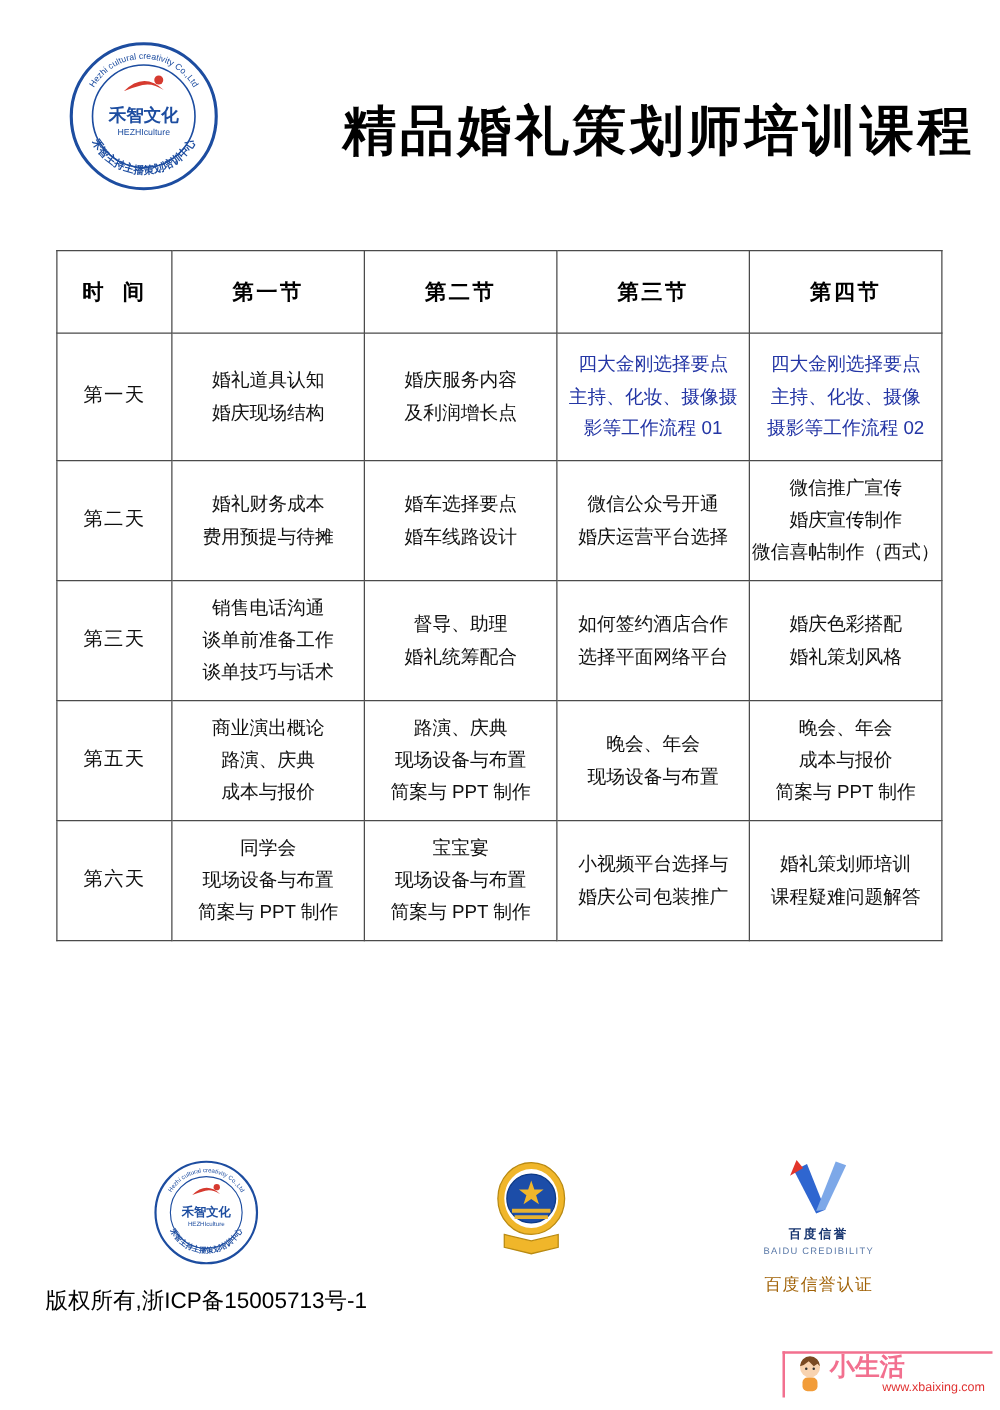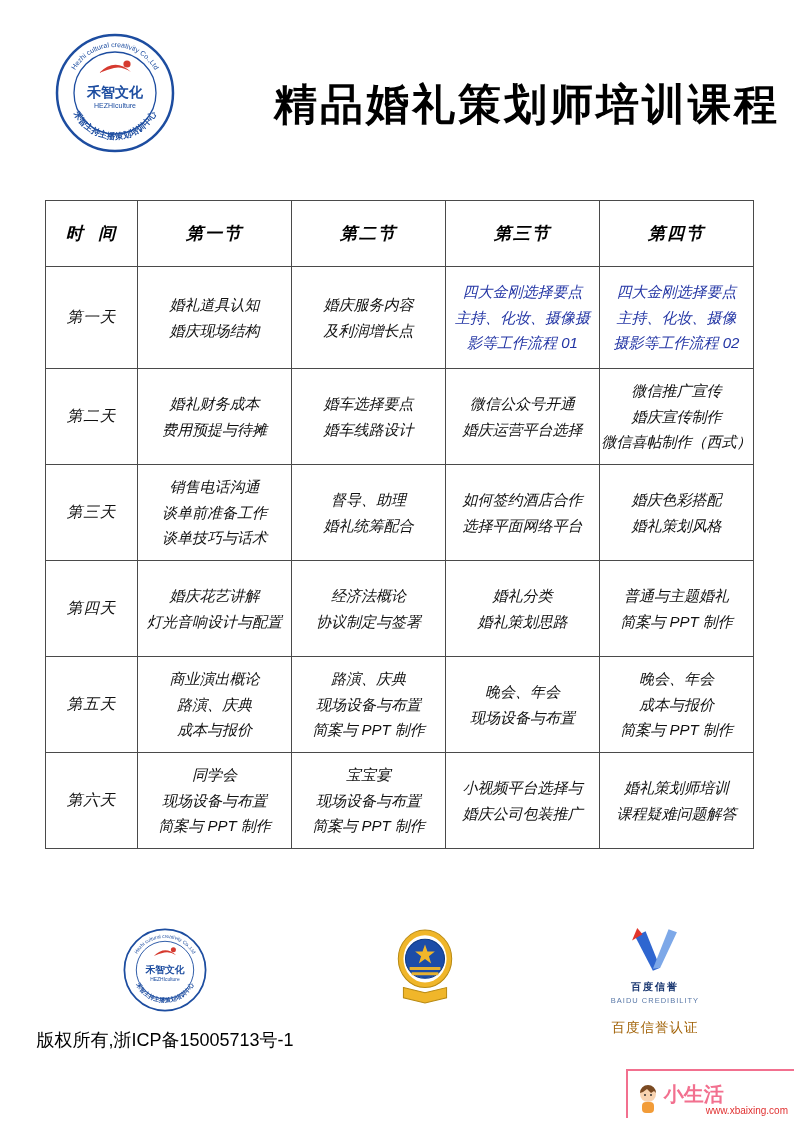"时 间" table.course { font-style: italic -> none }
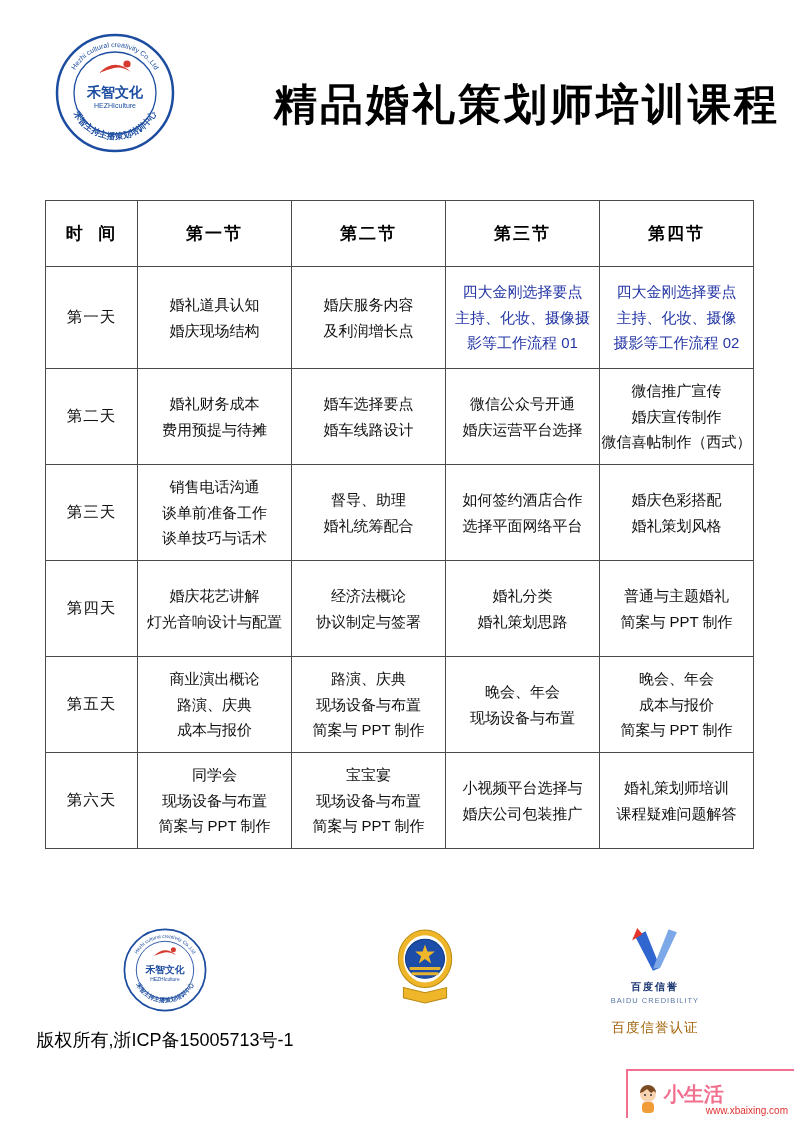"第四天" tr.data-row { html: <tr> <td>第四天</td> <td>婚庆花艺讲解 灯光音响设计与配置</td> <td>经济法概论 协议制定与签署</td> <td>婚礼分类 婚礼策划思路</td> <td>普通与主题婚礼 简案与 PPT 制作</td> </tr> -> none }
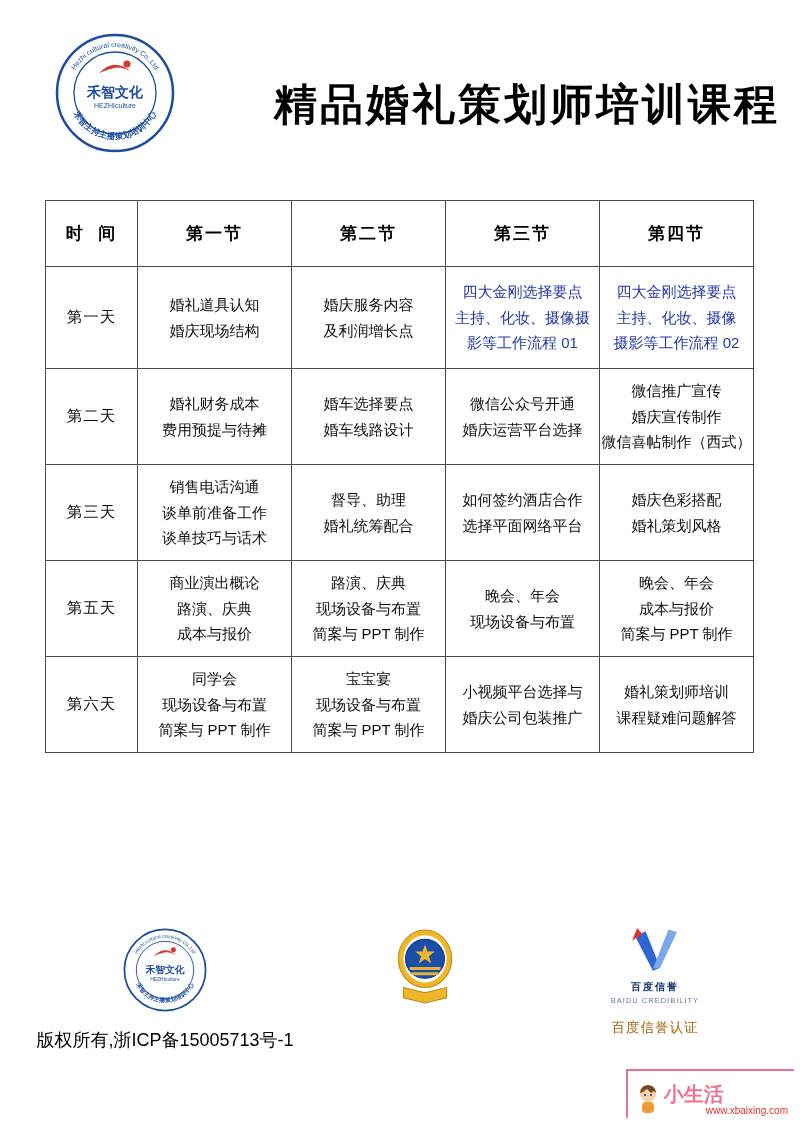"小生活" .watermark { padding: 12px 6px 2px 8px -> 0 6px 2px 8px }
